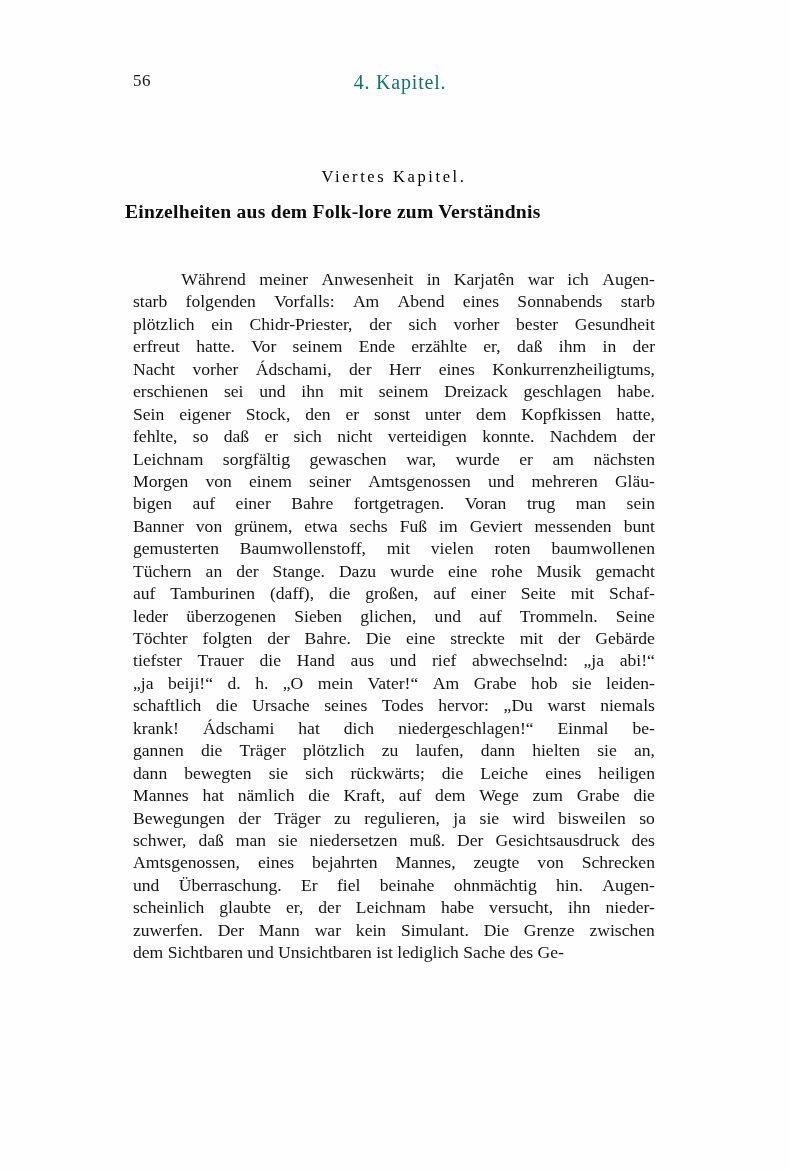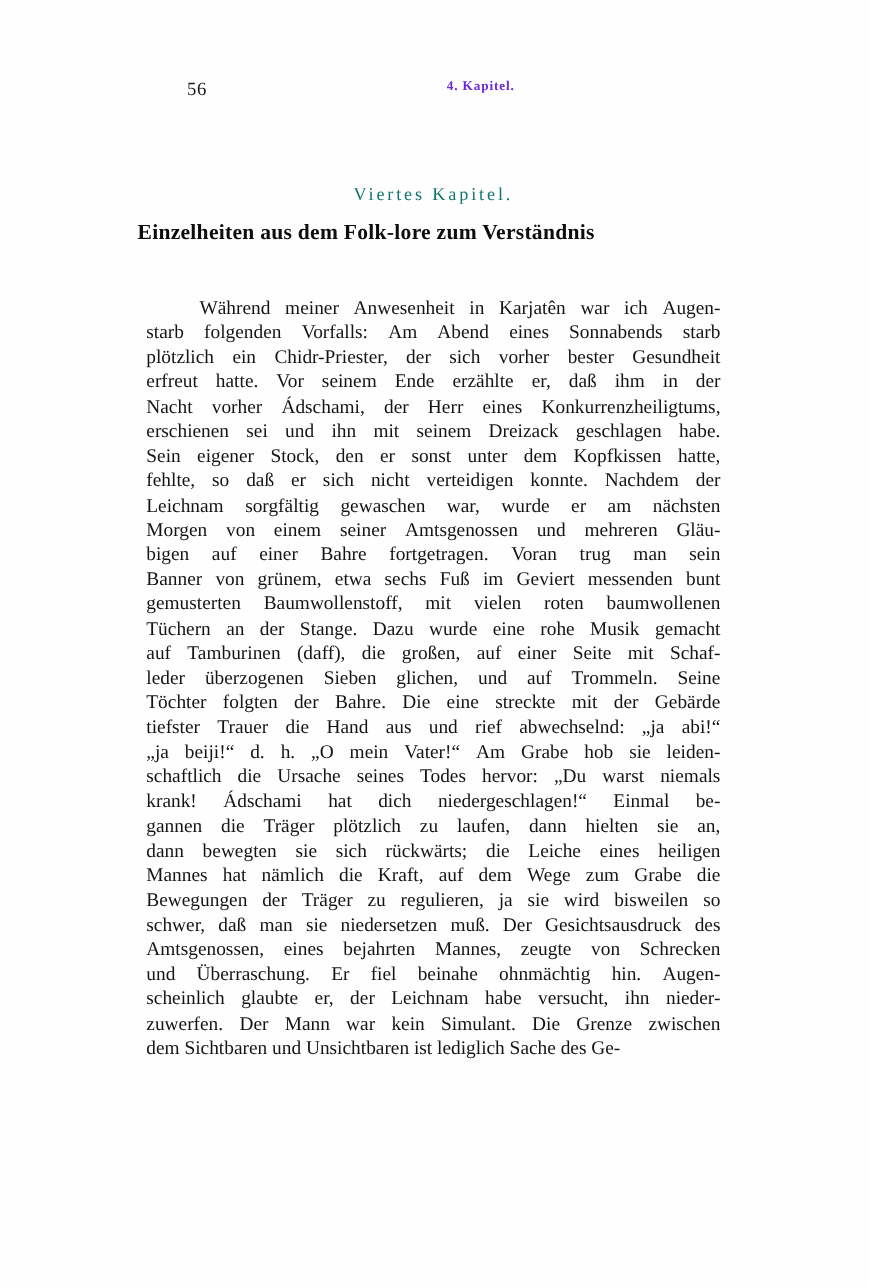"56" .running-head { margin-left: 37px -> none }
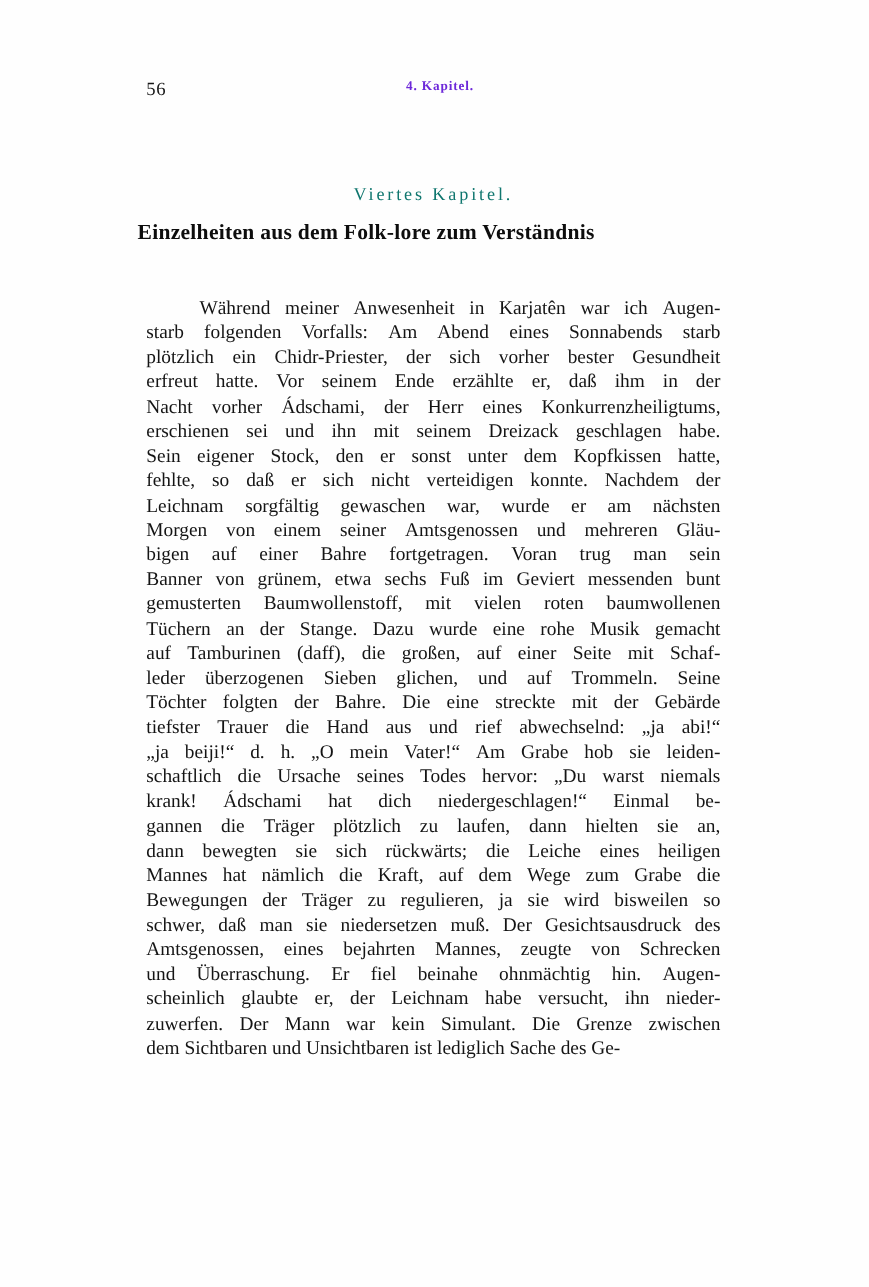"4. Kapitel." .head-title { color: #6d28d9 -> #0f766e; font-size: 12px -> 20px; font-weight: bold -> none }
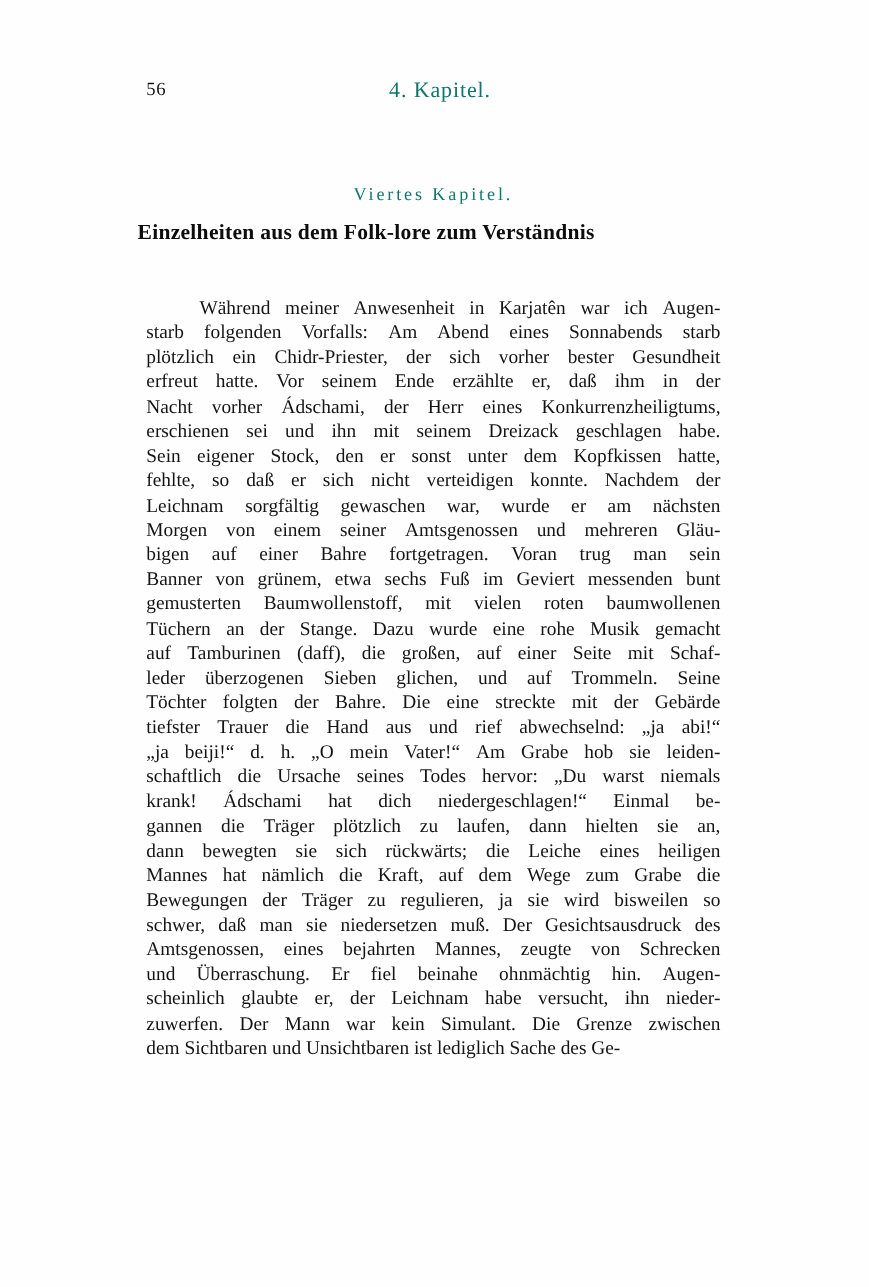"Viertes Kapitel." .chapter-kicker { color: #0f766e -> #000000 }
